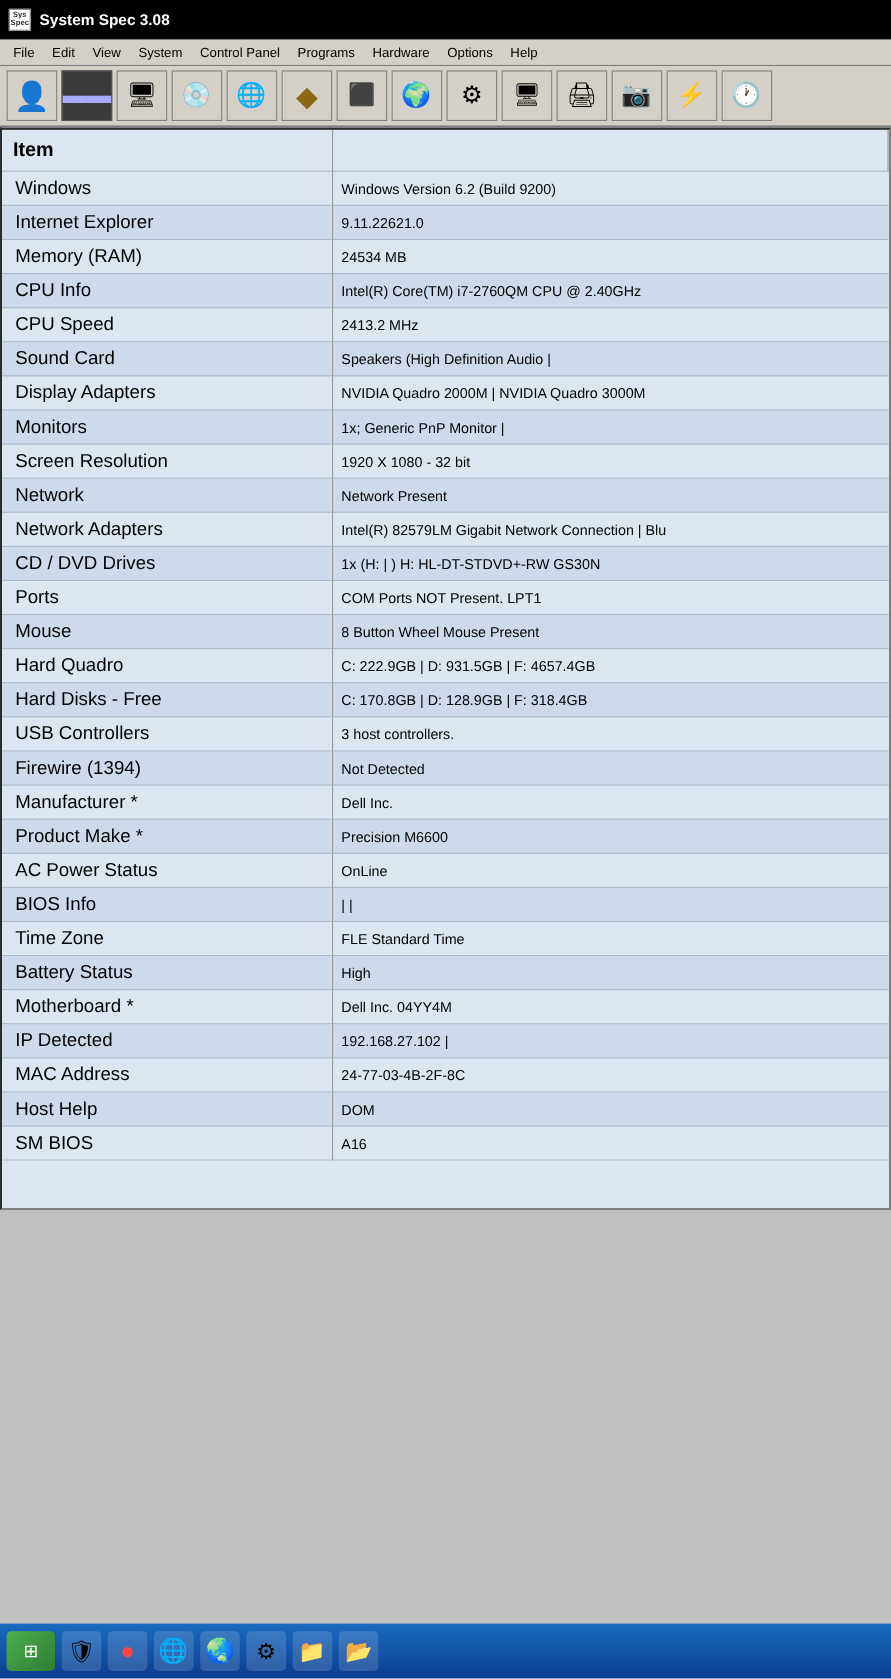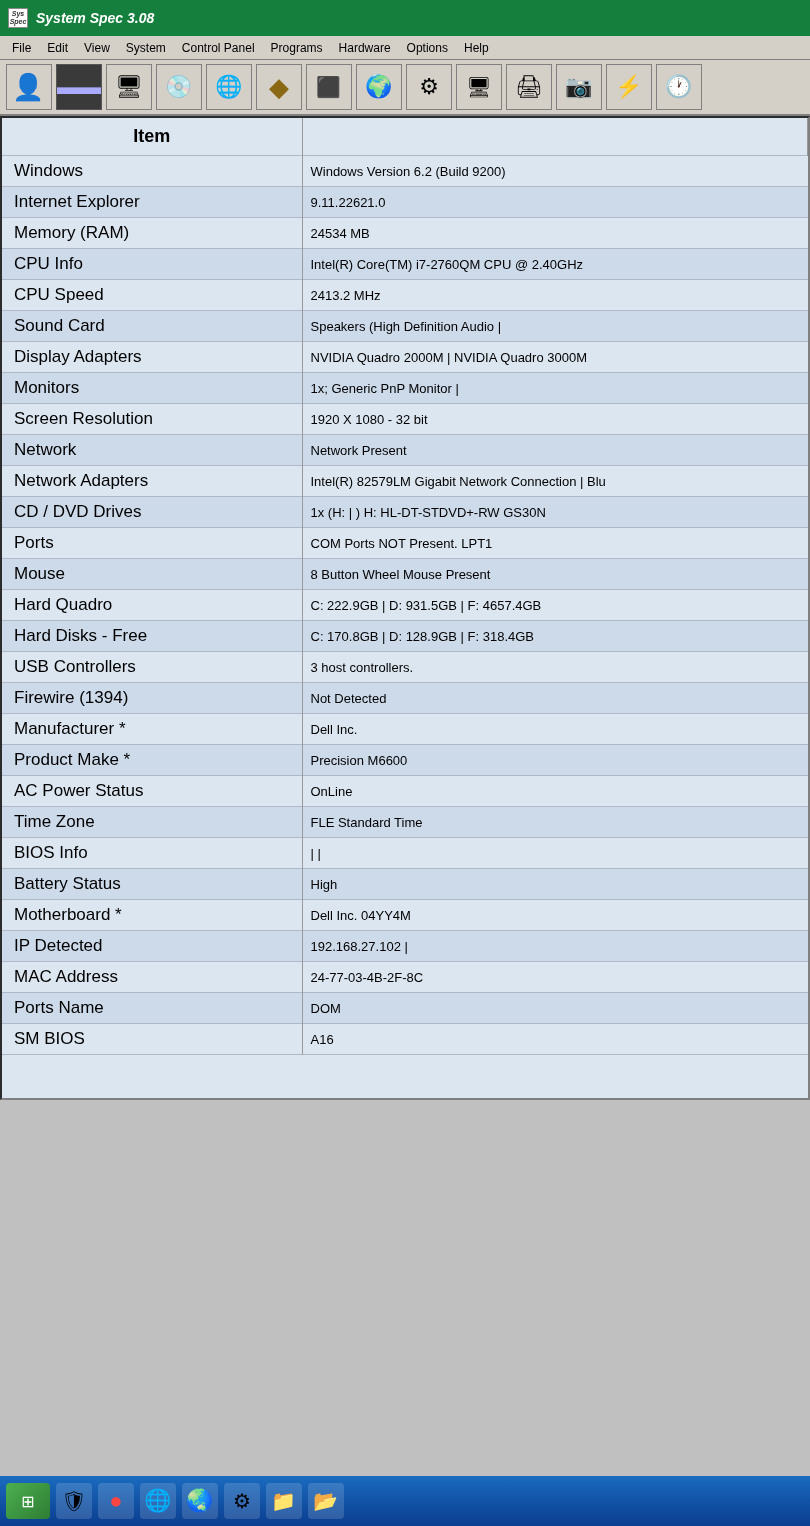"System Spec 3.08" .title-bar { background: #15803d -> #000000; font-style: italic -> none }
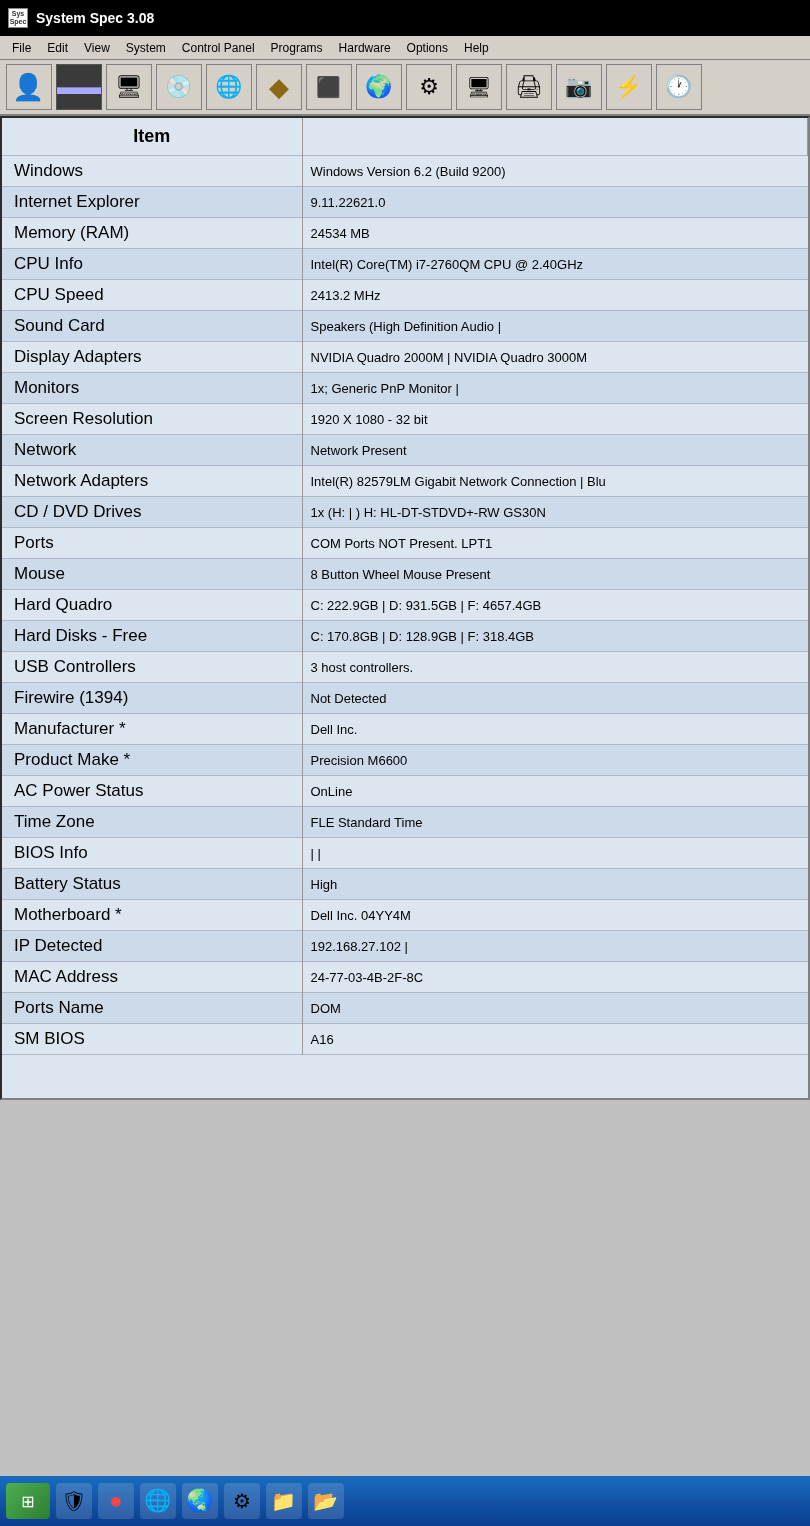"Item" .info-table .header-row td { text-align: center -> none }
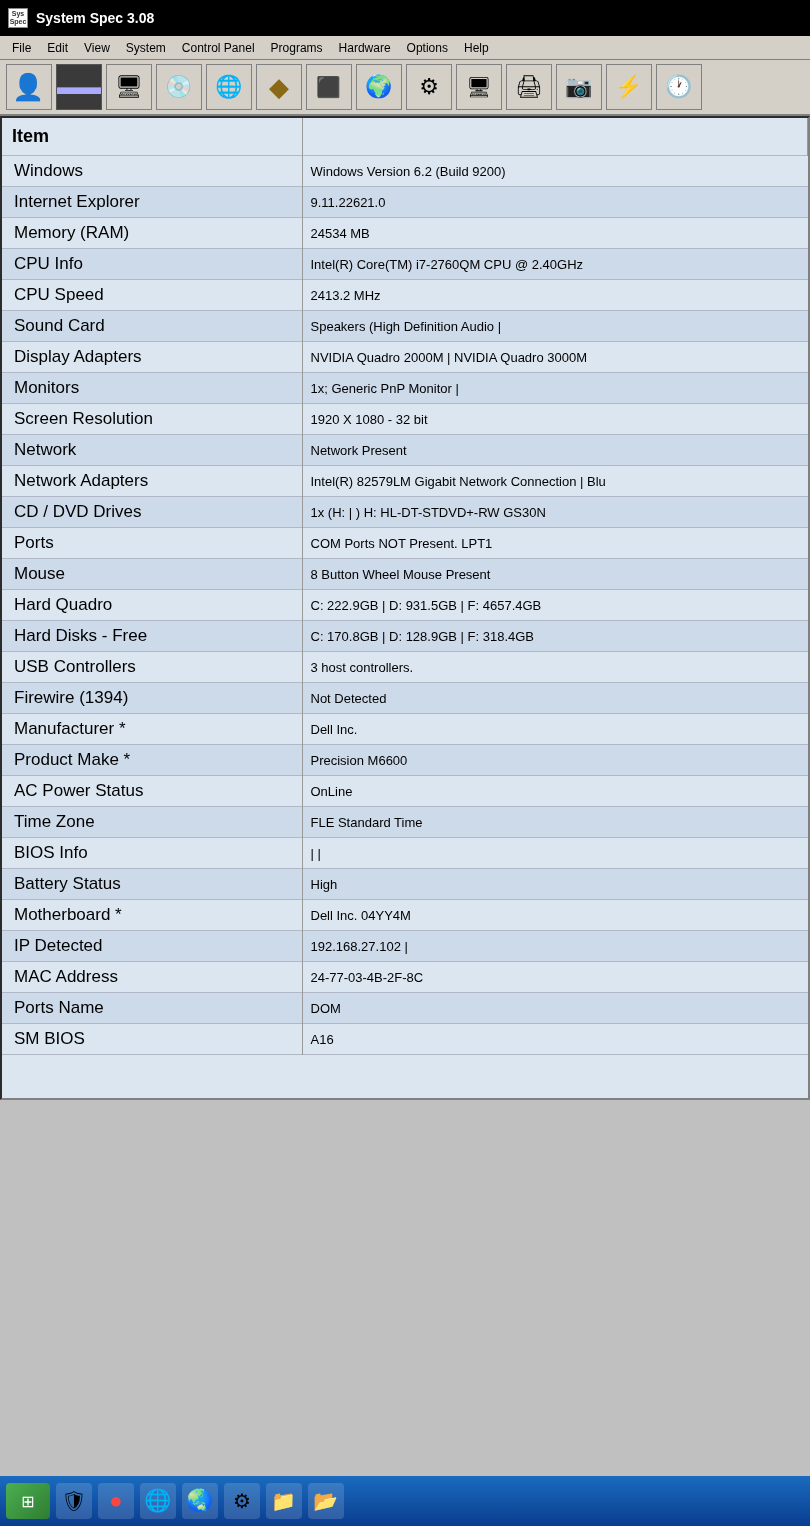"Time Zone" tr { order: before "BIOS Info" -> after "BIOS Info" }
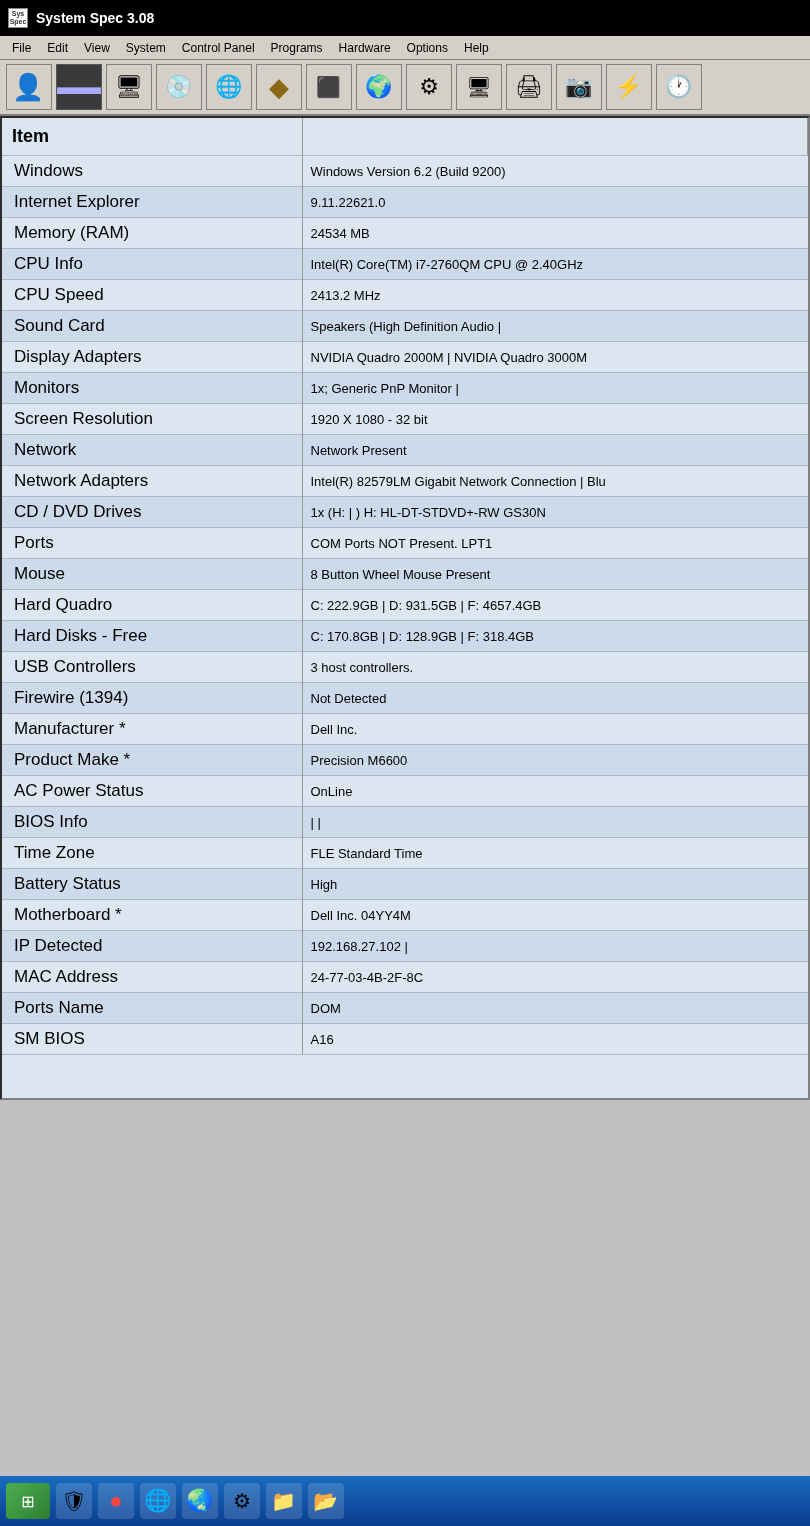"Ports Name" td.col-item { text: Ports Name -> Host Help }
